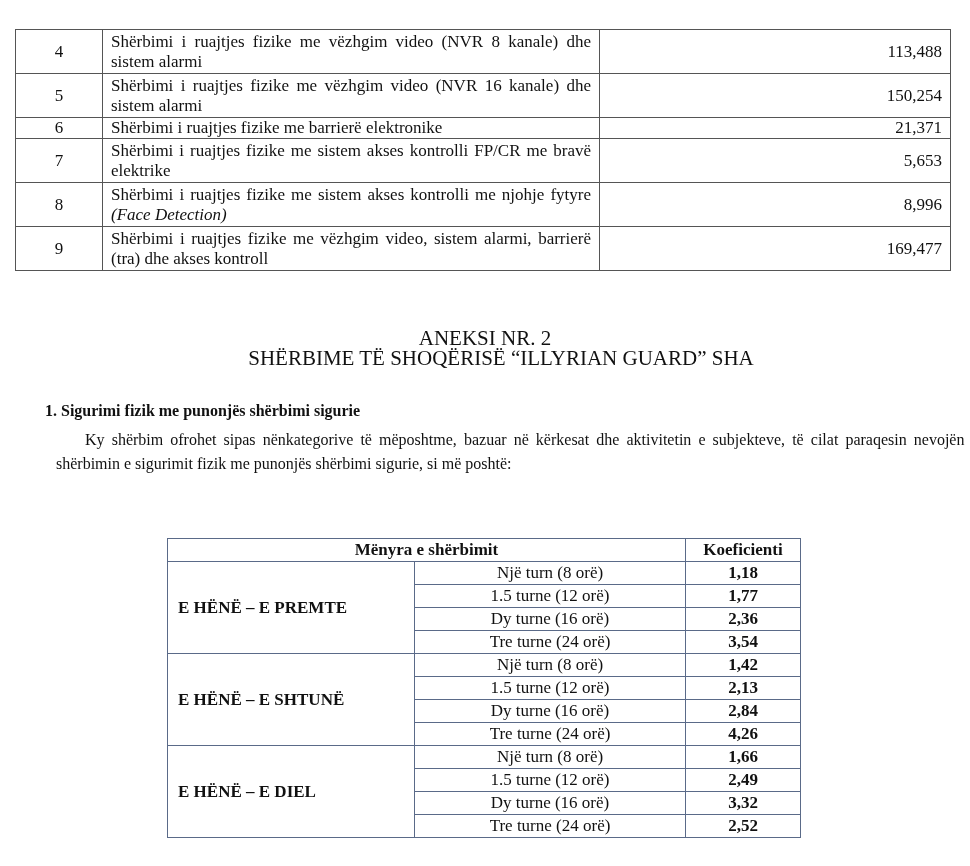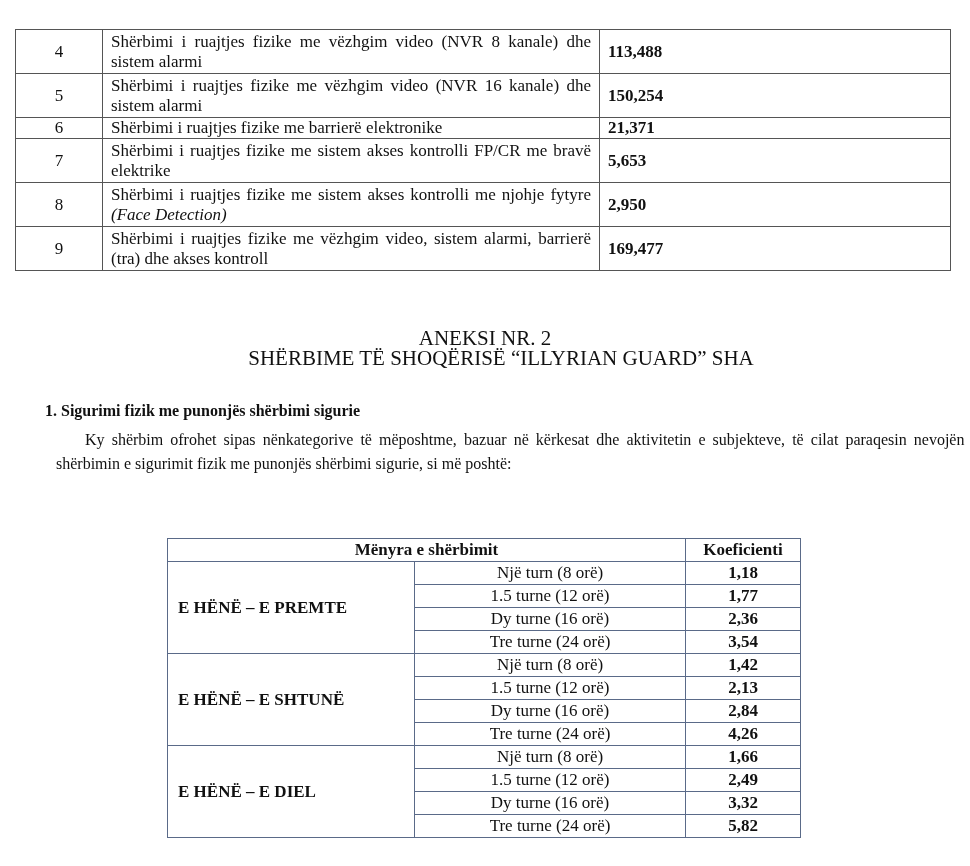"113,488" #t1 td.val { font-weight: bold -> normal; text-align: left -> right }
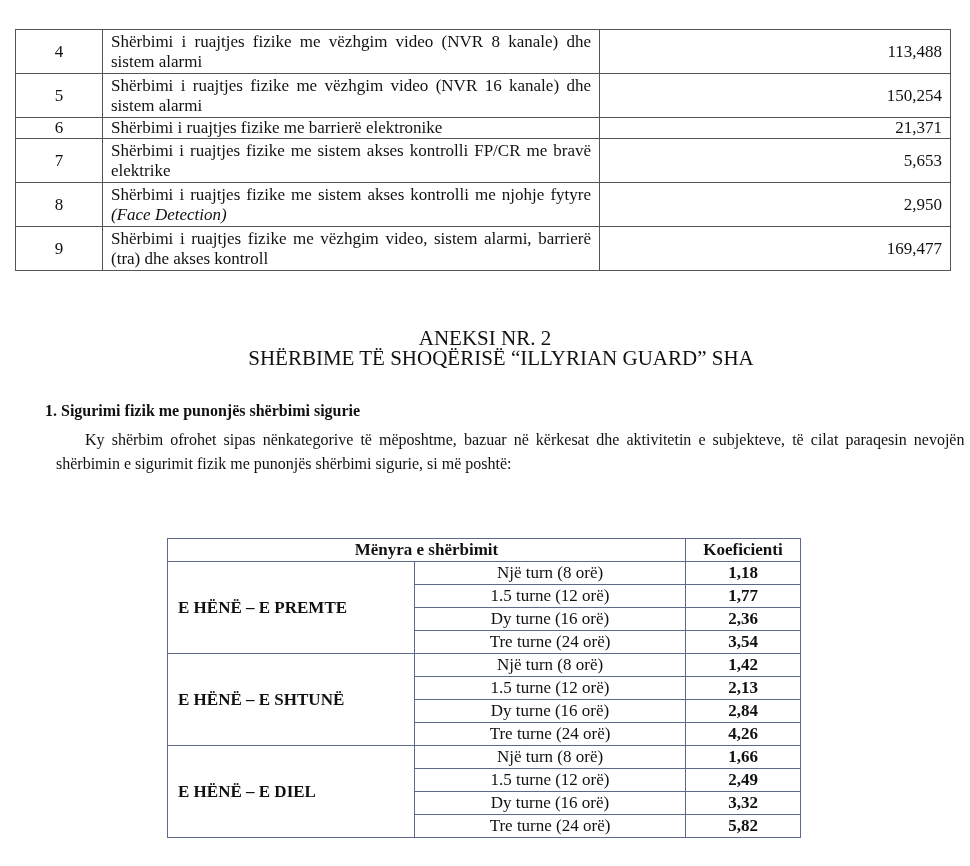"2,950" td.val { text: 2,950 -> 8,996 }
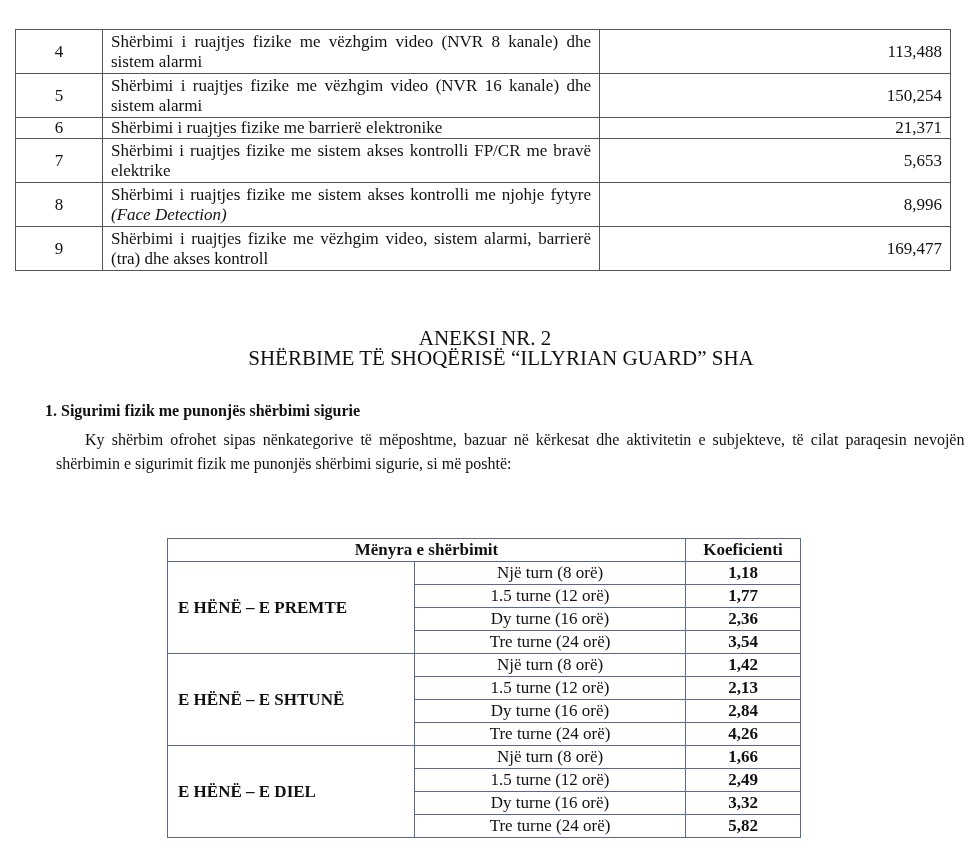"5,82" td.coef { text: 5,82 -> 2,52 }
